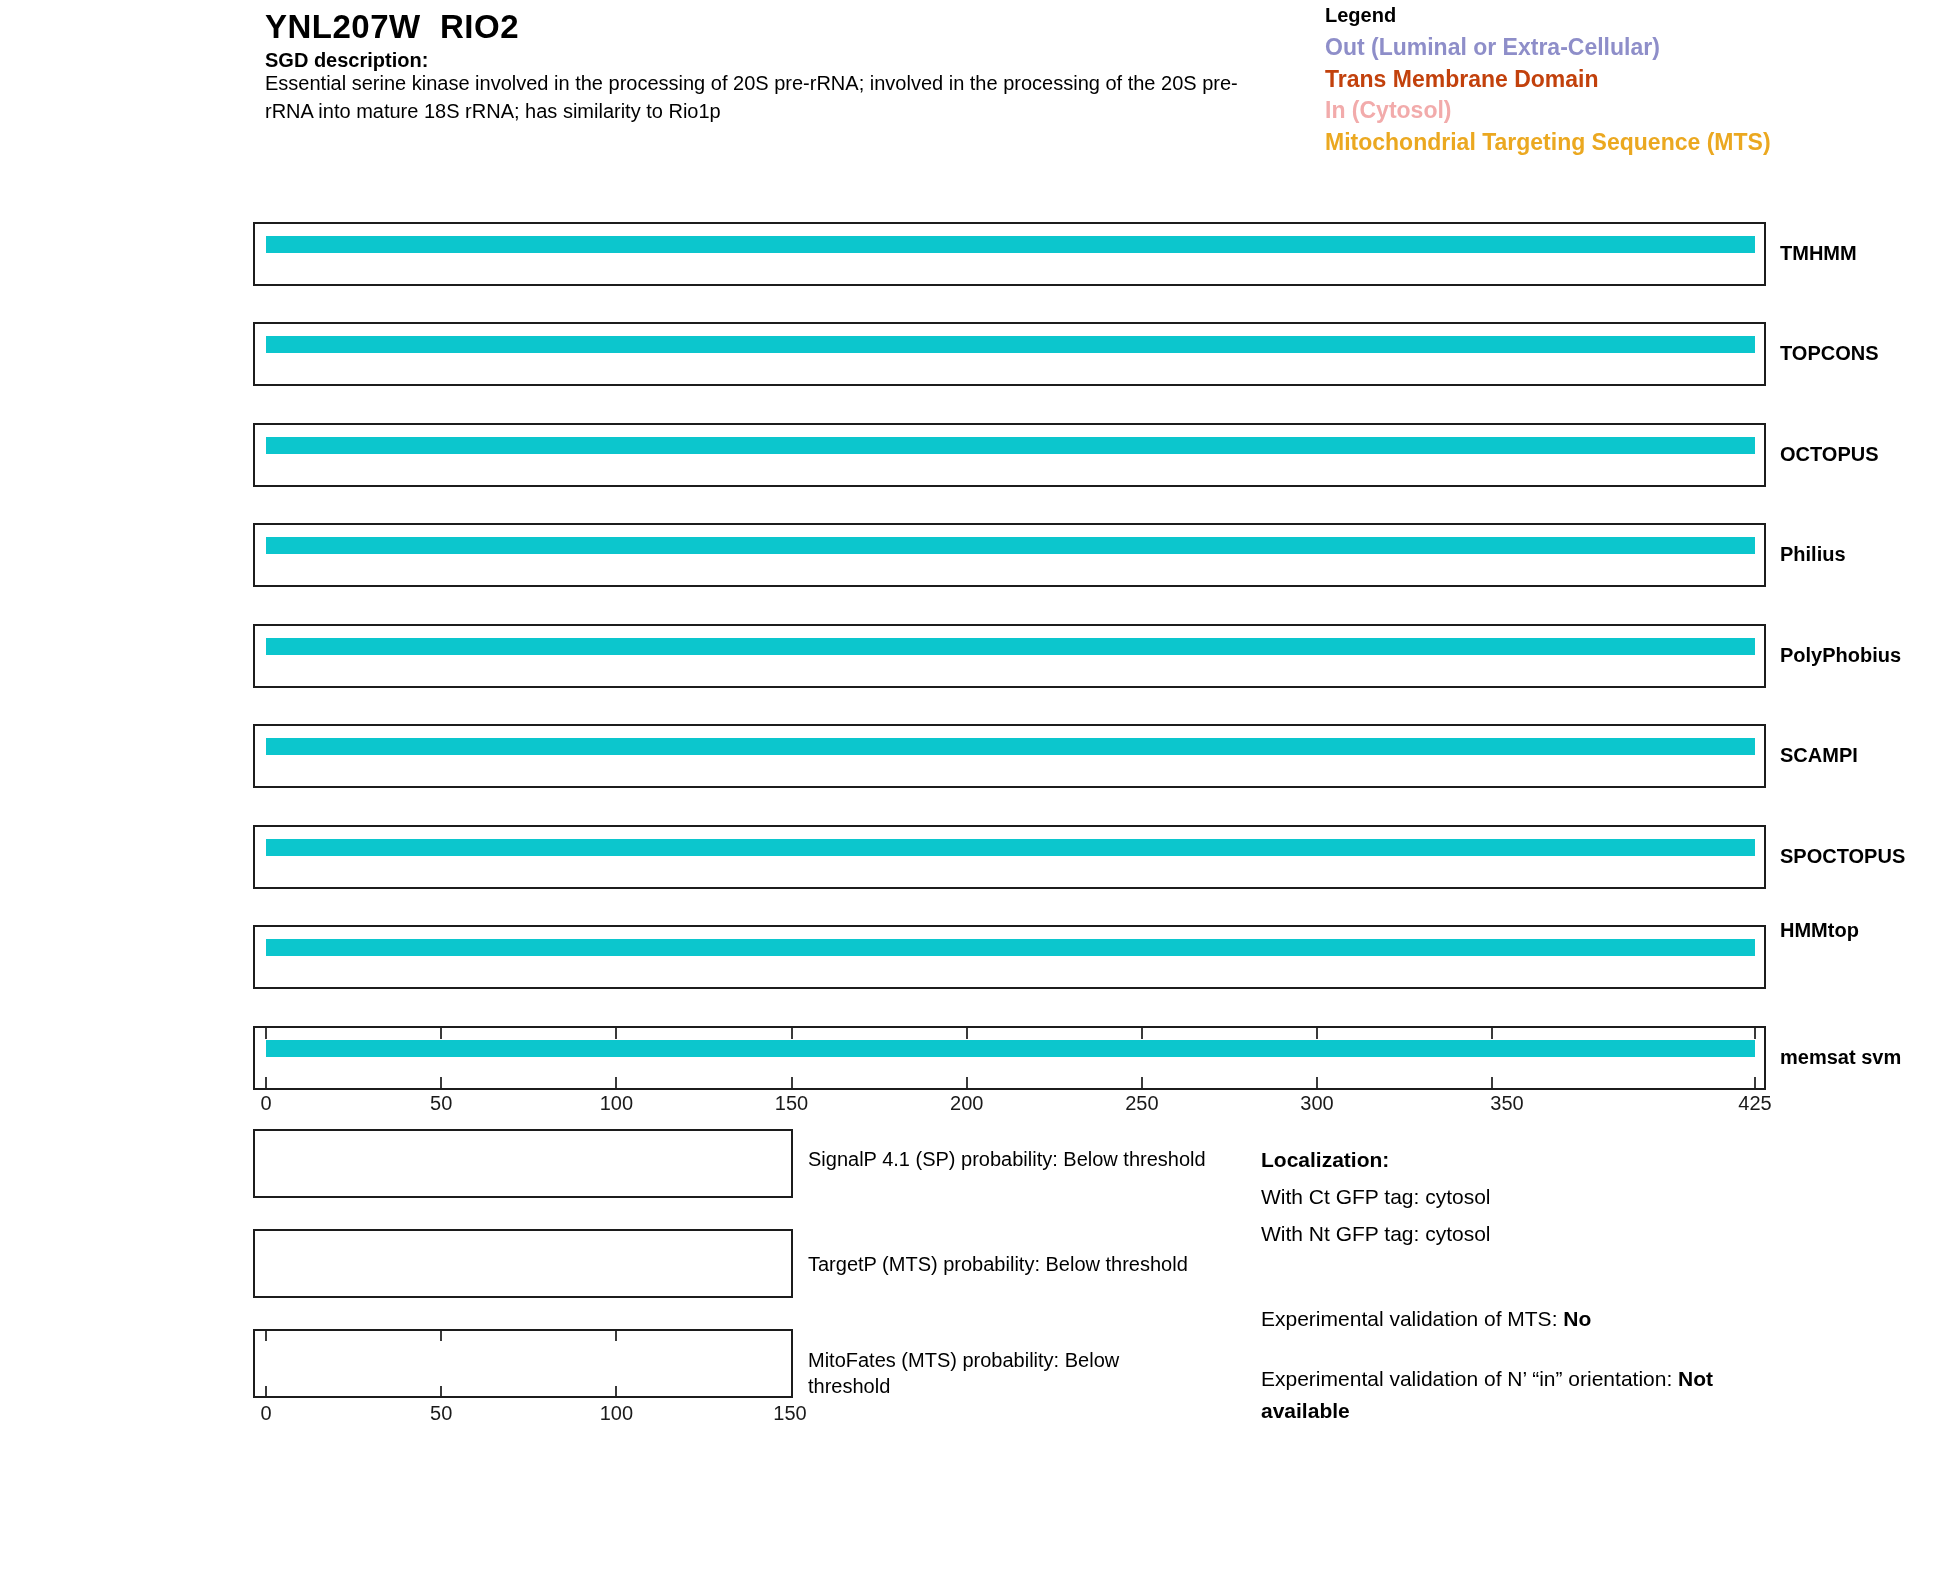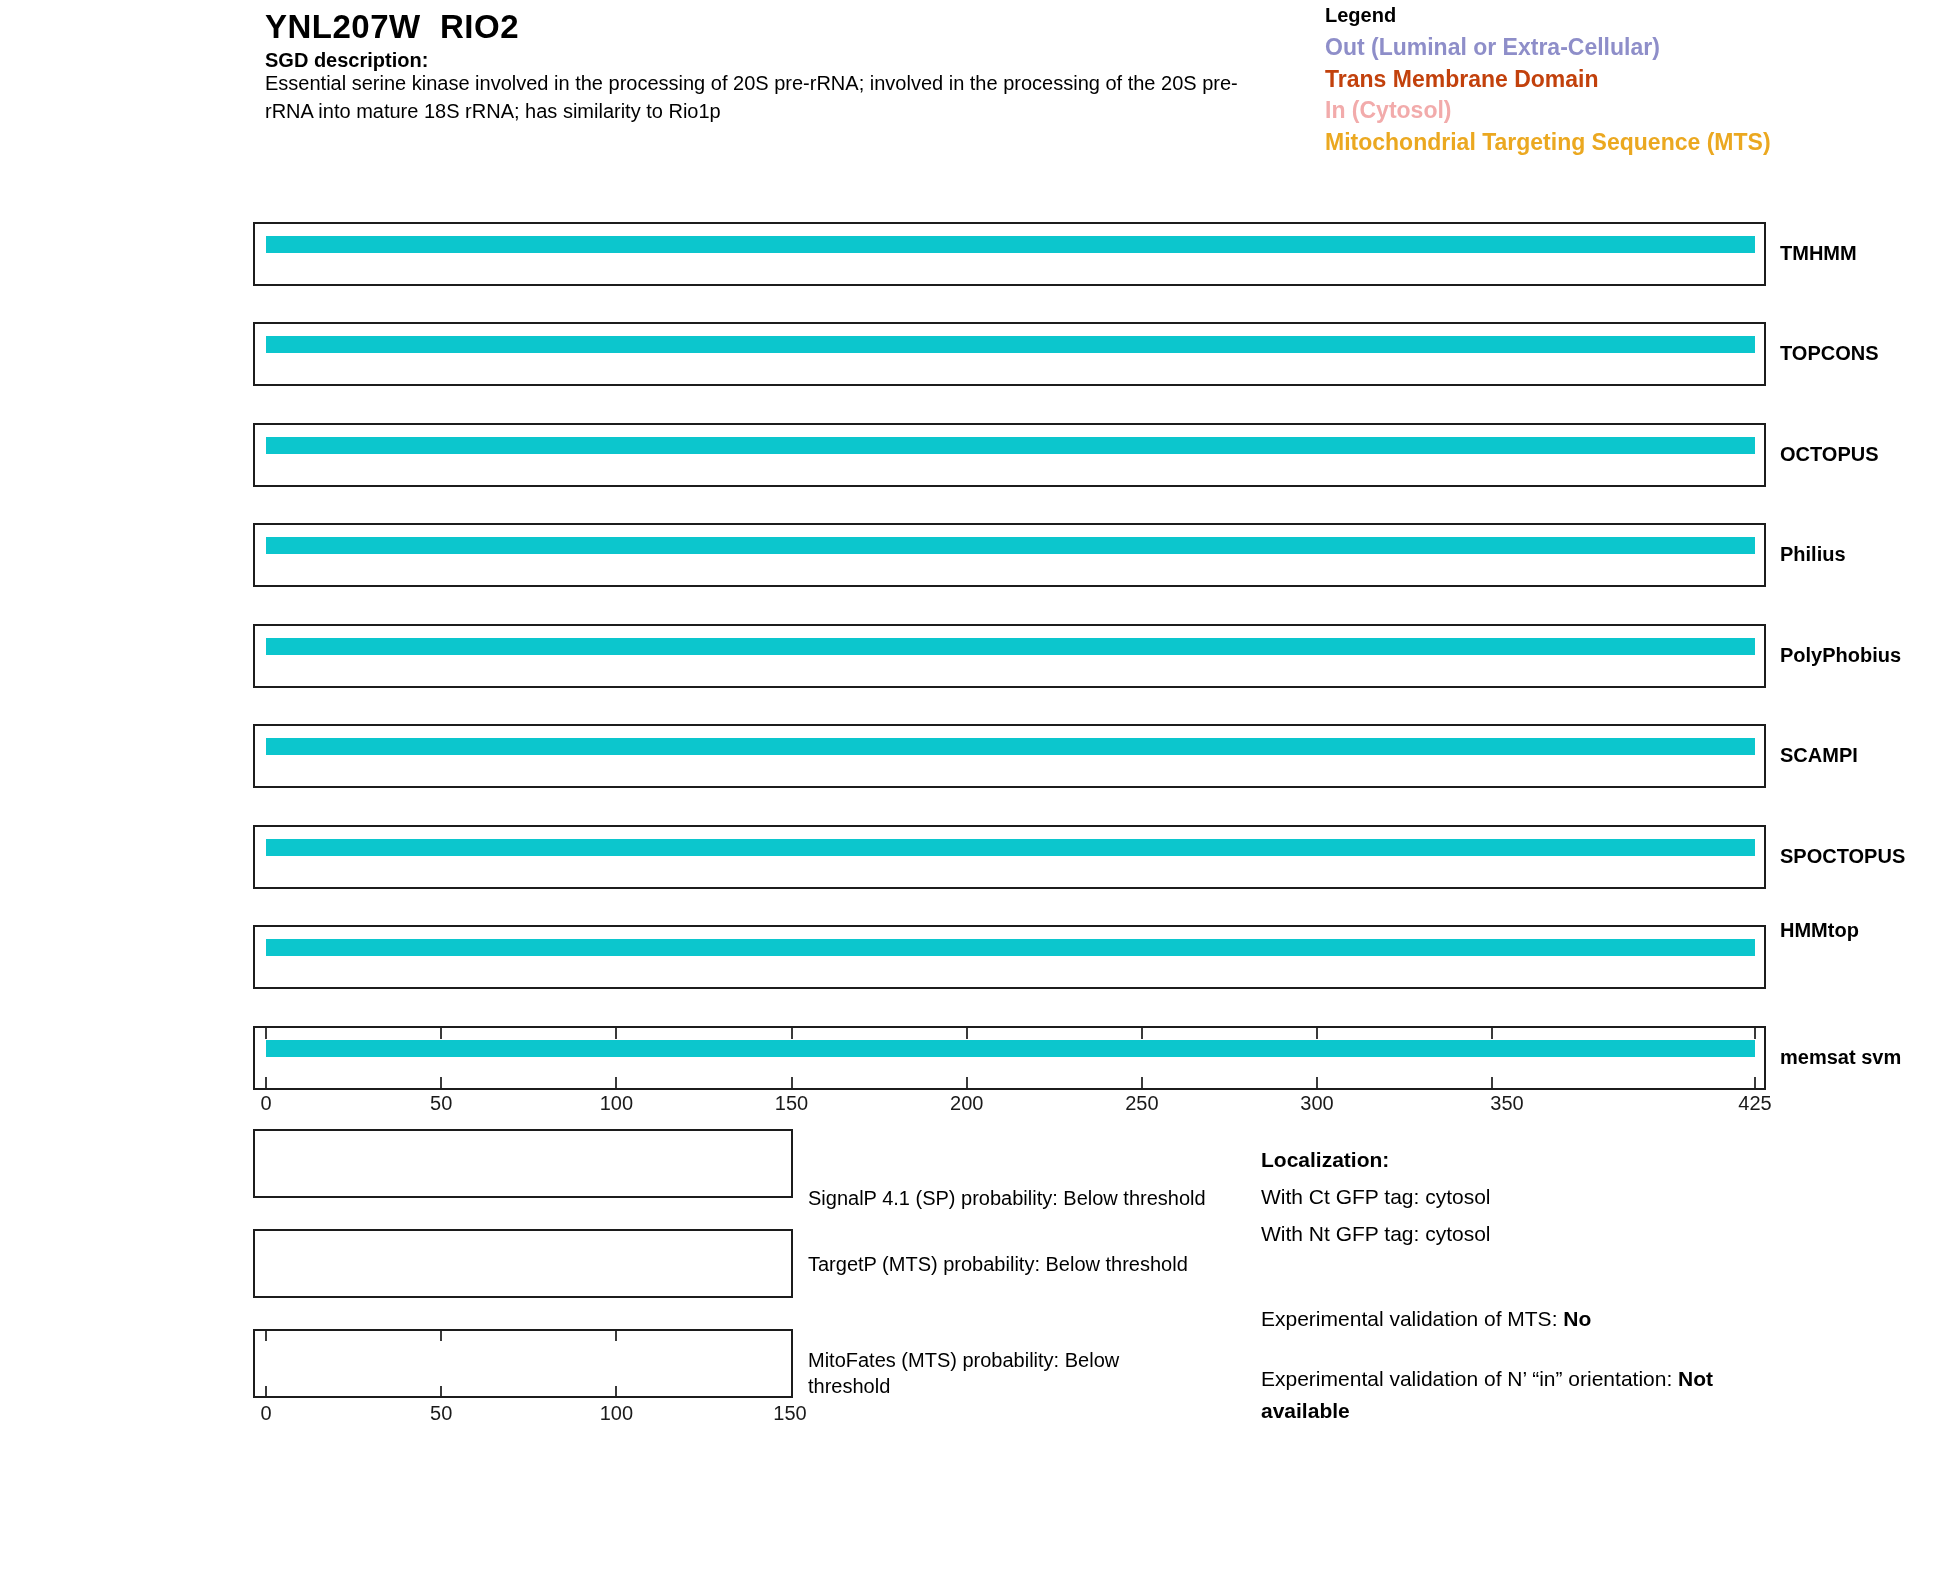"SignalP 4.1 (SP) probability: Below" div.panel-label { margin-top: 39px -> none }
